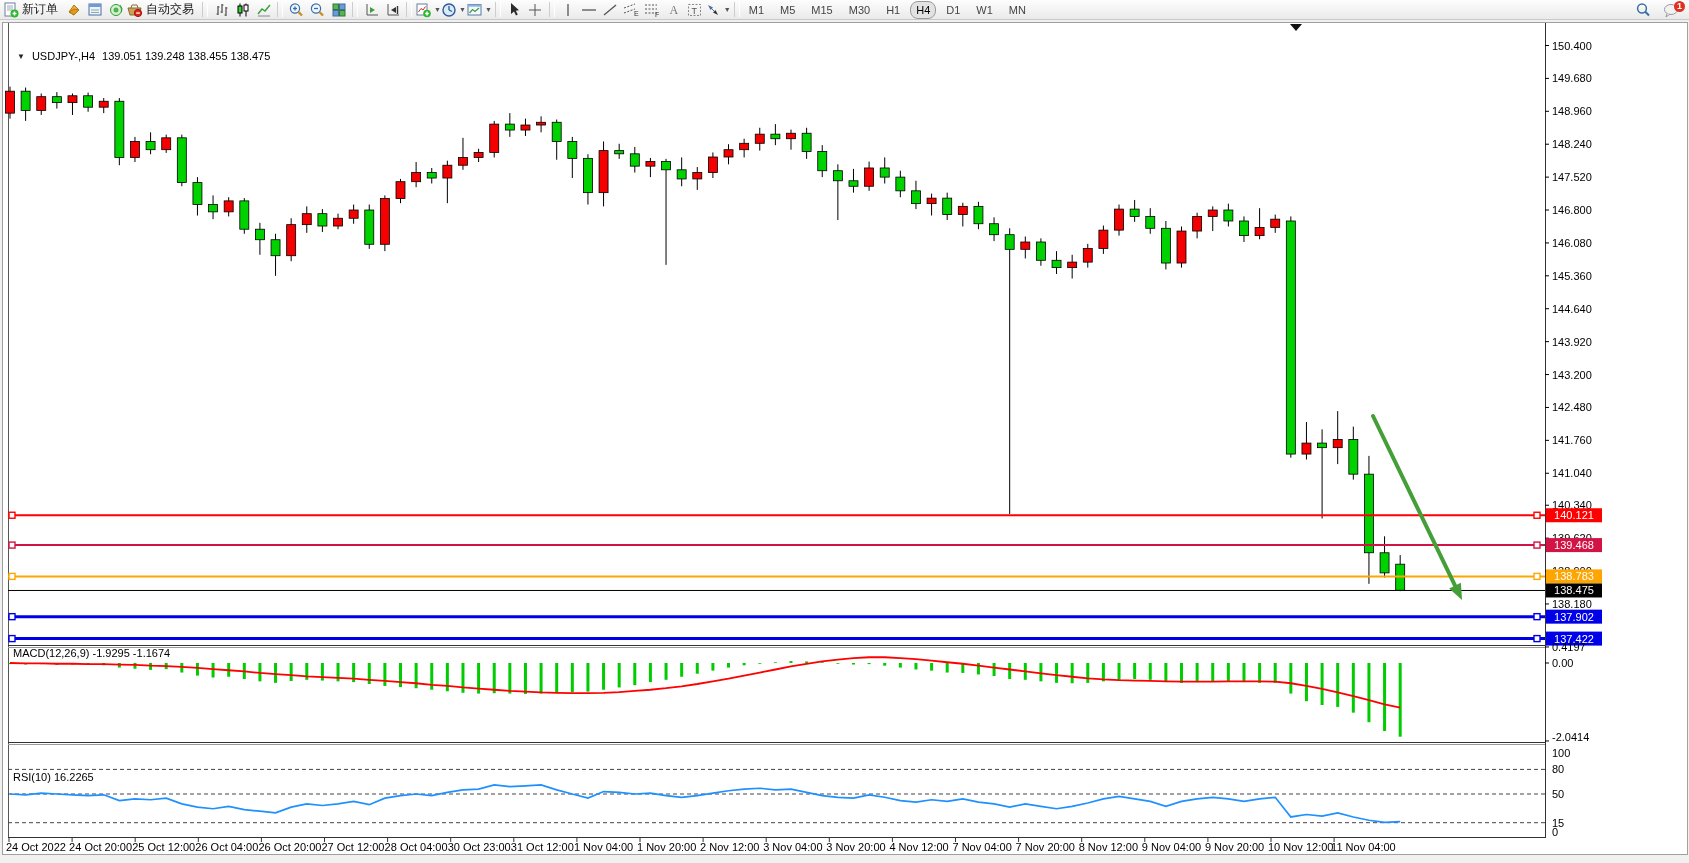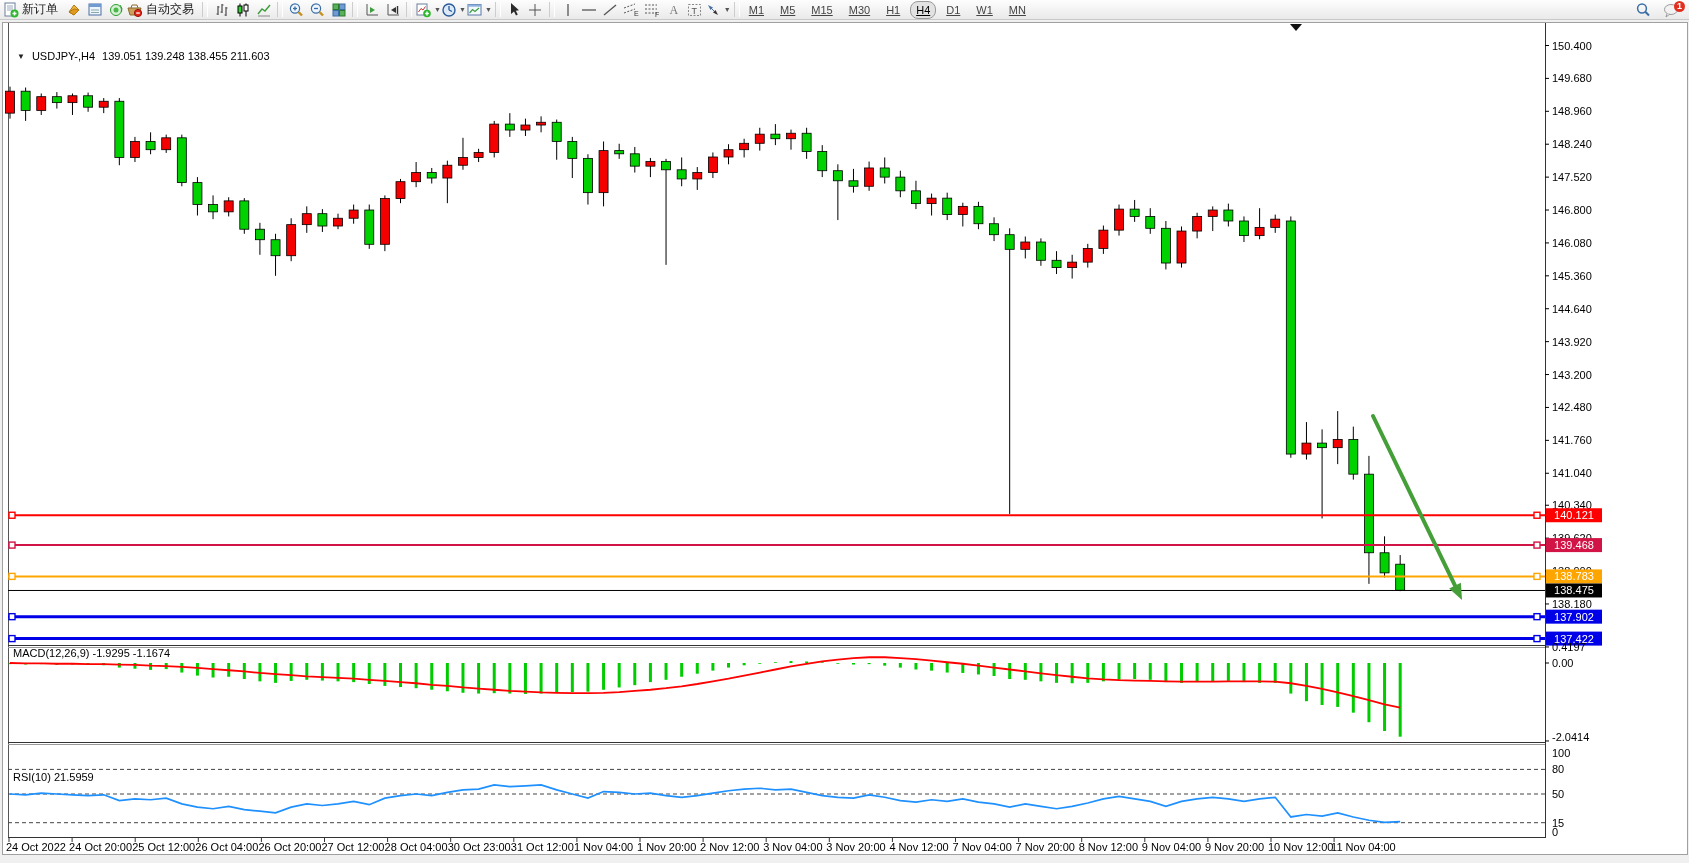"M1" .tf-btn { text-decoration: underline -> none }
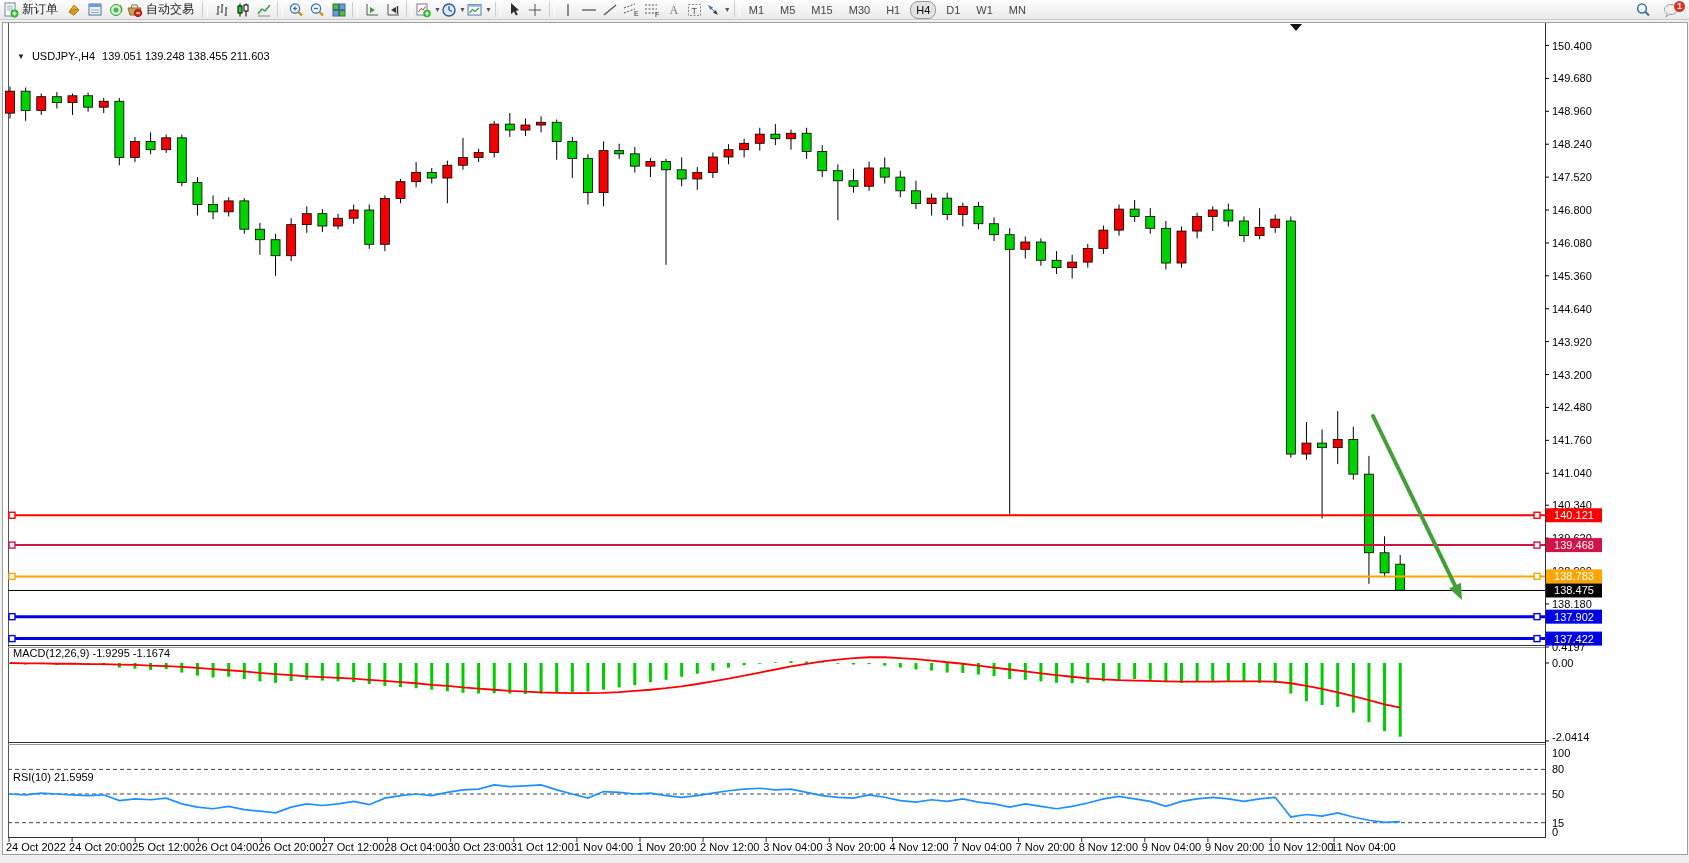"139.051 139.248 138.455 211.603" span { text: 139.051 139.248 138.455 211.603 -> 139.051 139.248 138.455 138.475 }
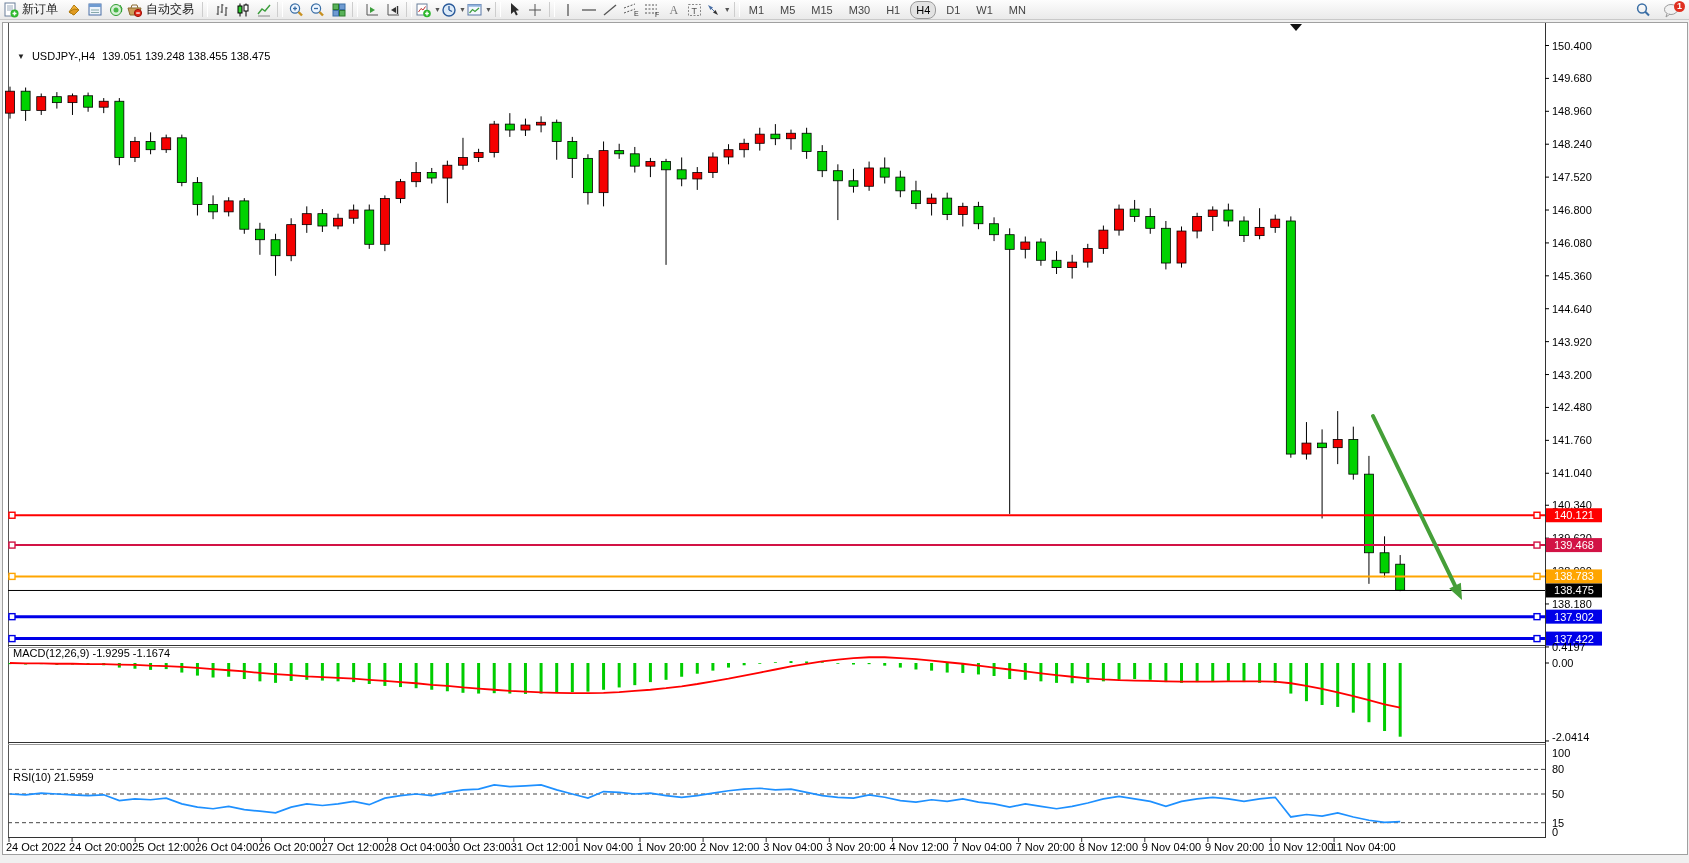"21.5959" span { text: 21.5959 -> 16.2265 }
